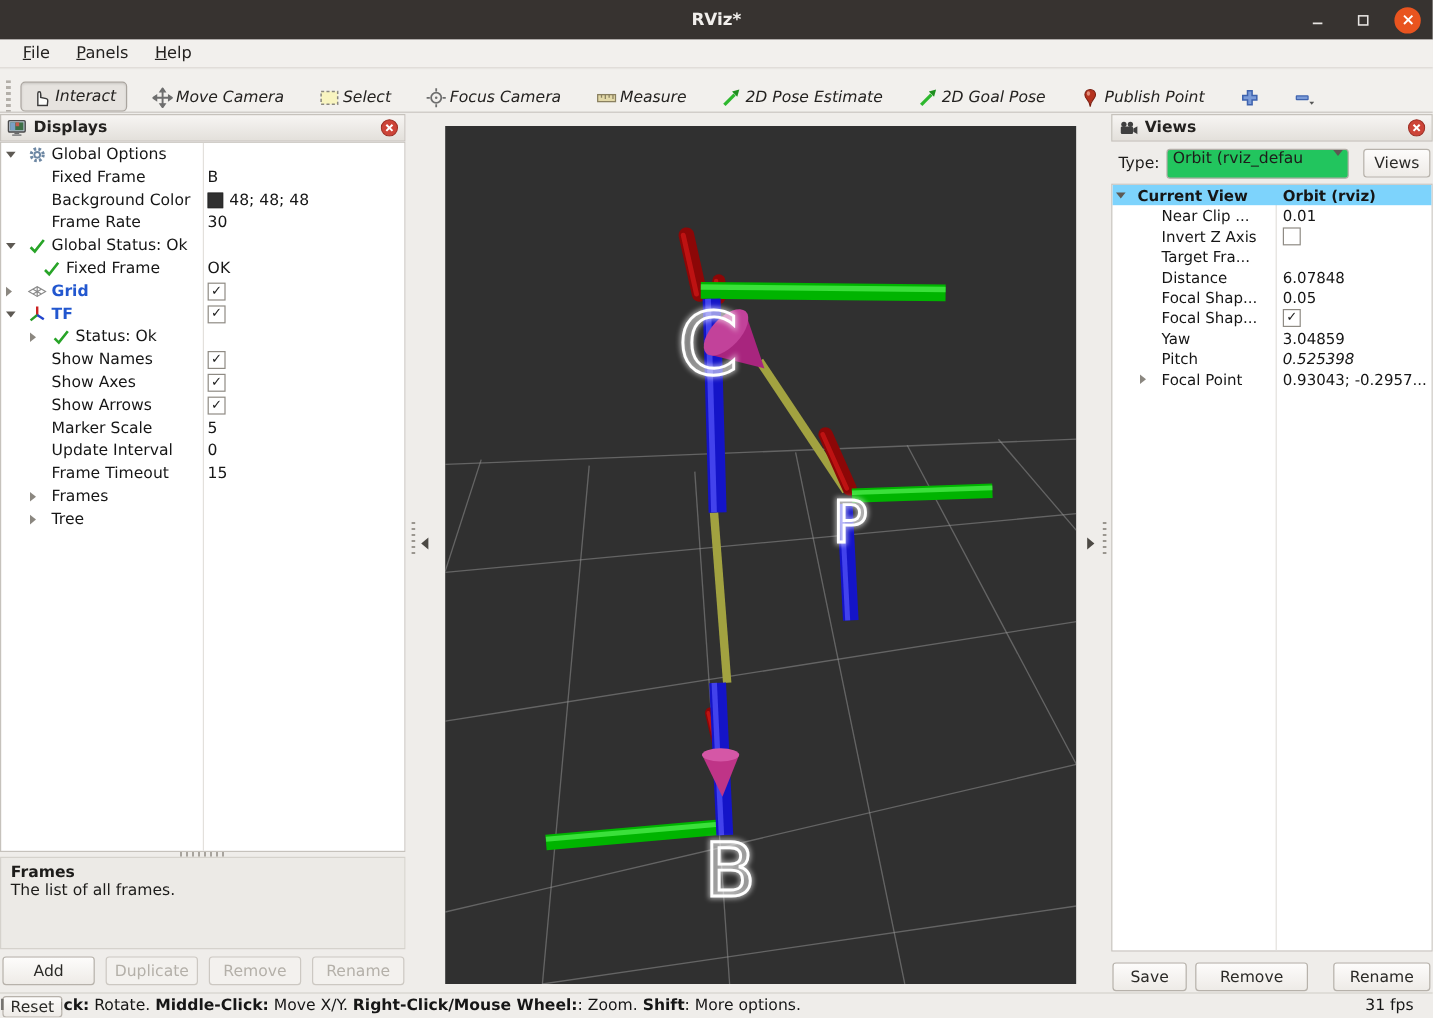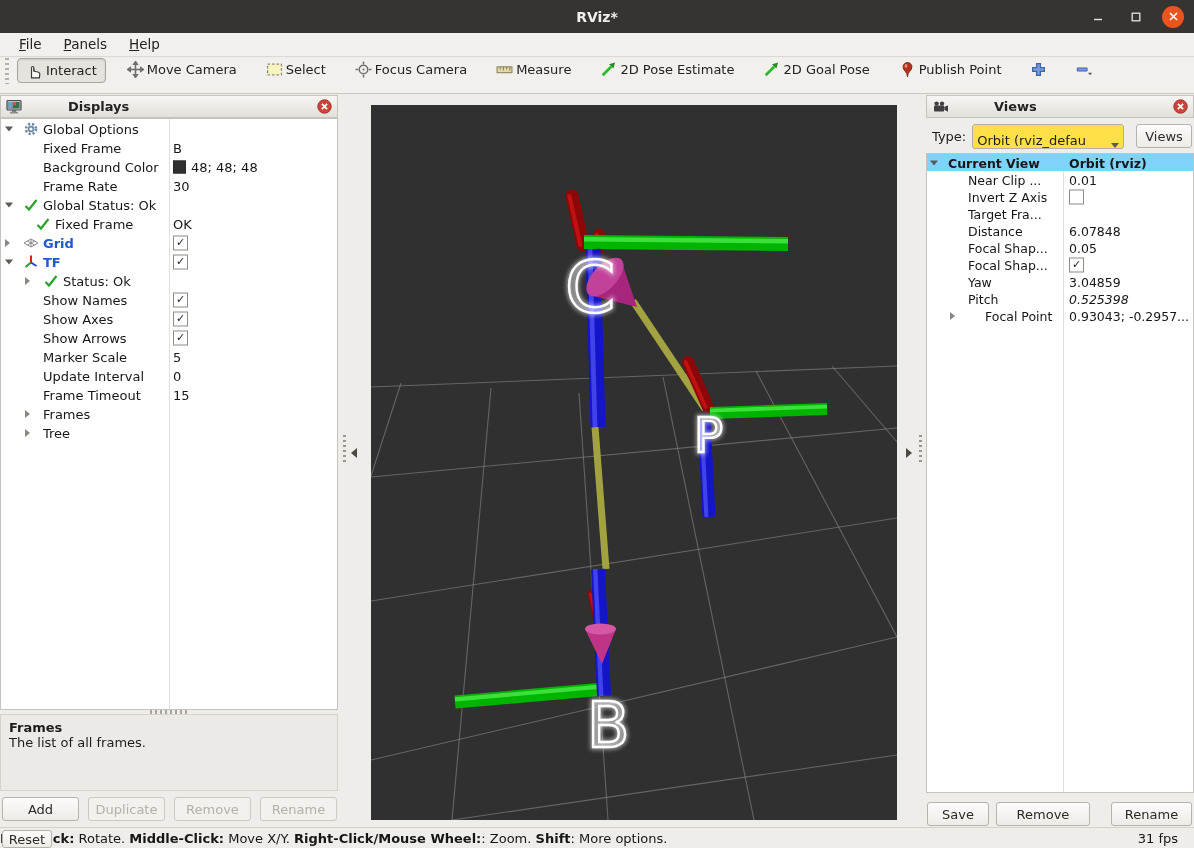"Interact" #toolbar { align-items: flex-start -> flex-end; font-style: none -> italic }
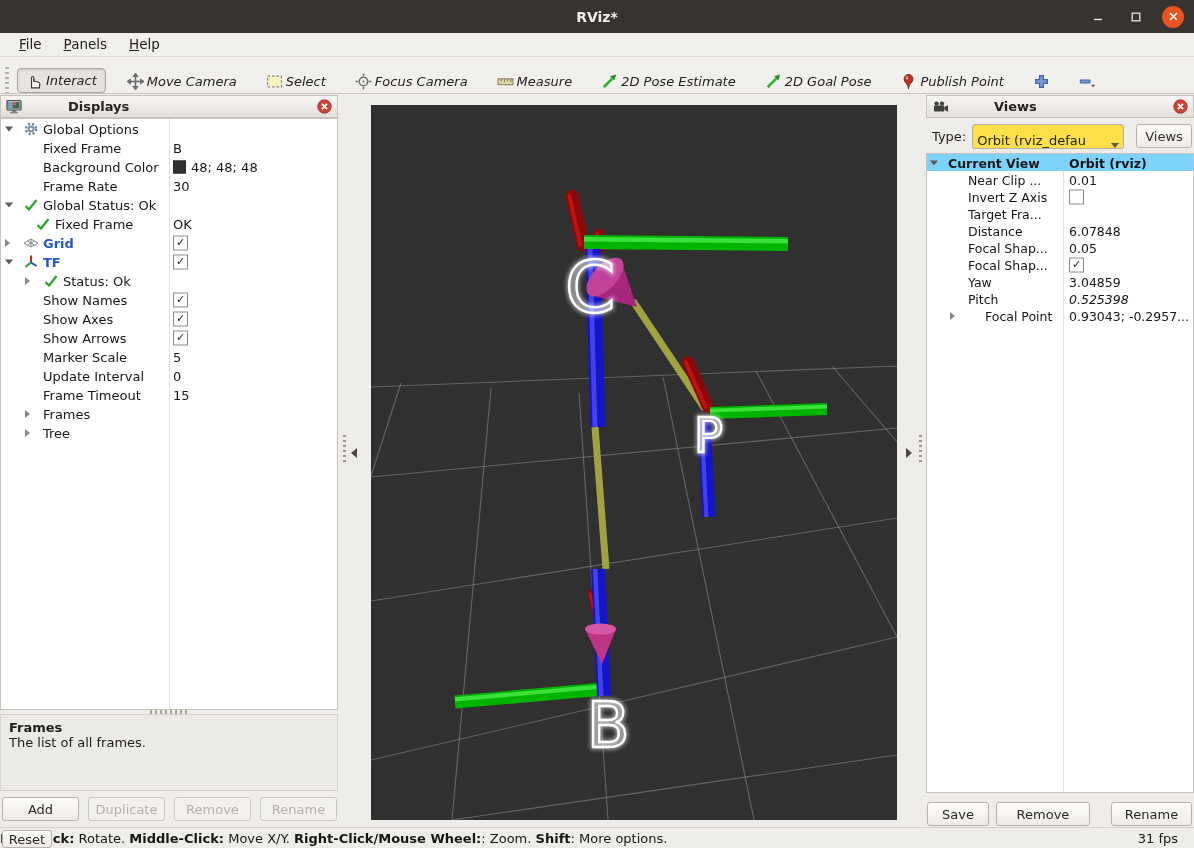"Displays" .panel-header { gap: 40px -> none }
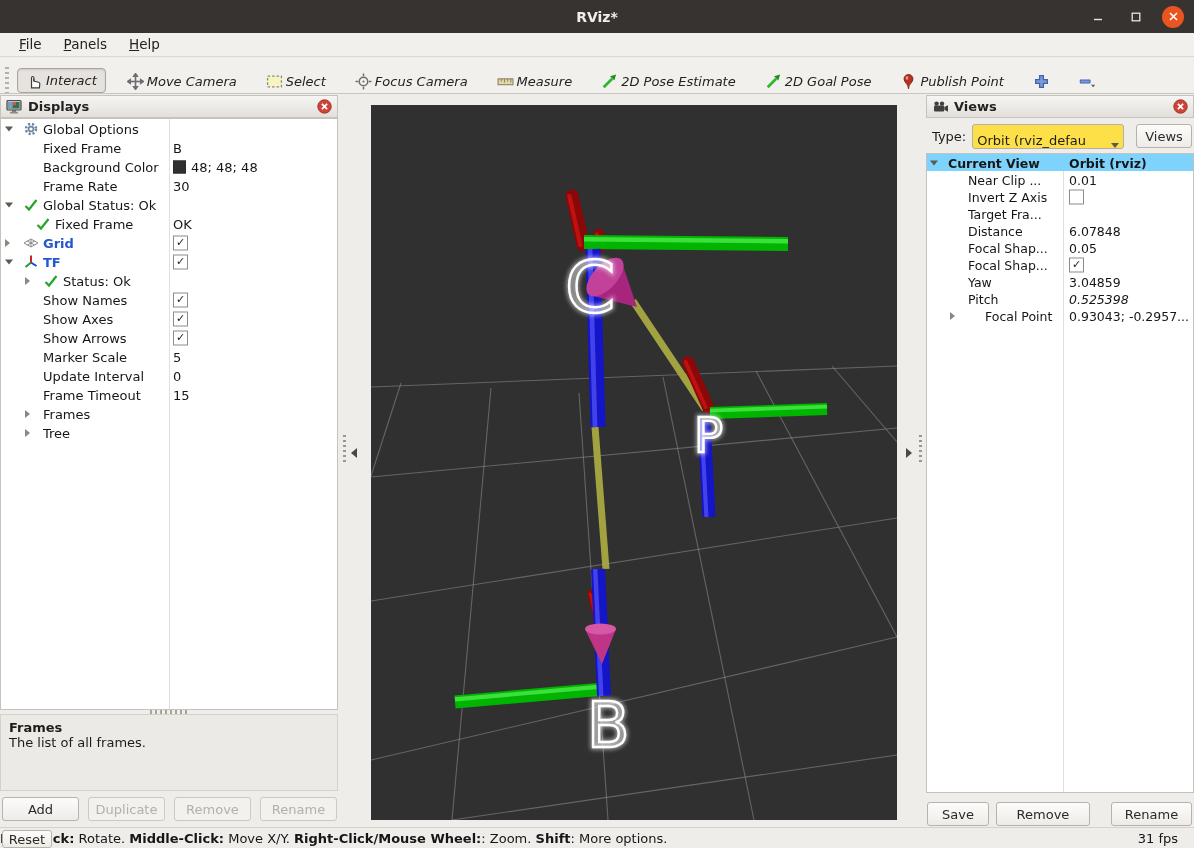"Orbit (rviz_defau" #views-type-combo { align-items: flex-end -> flex-start; background: #fde047 -> #22c55e }
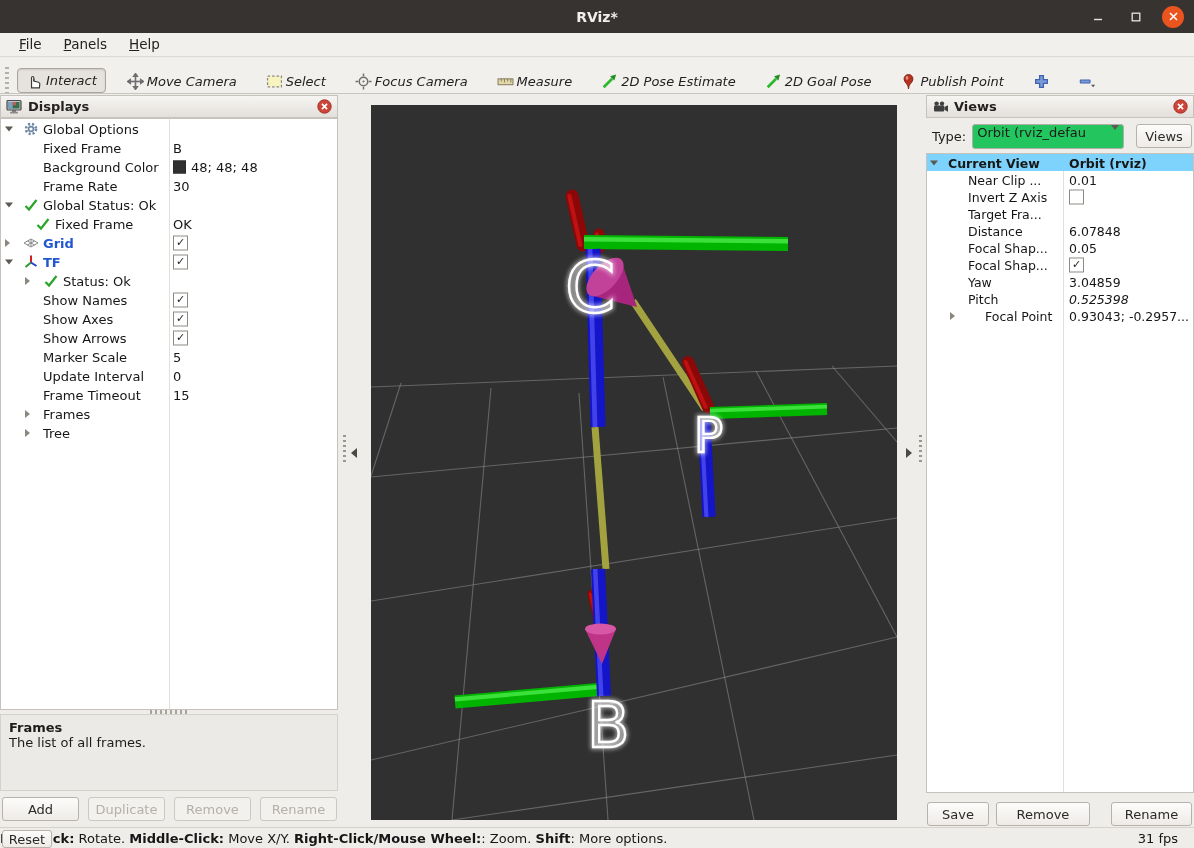"Focal Point" span.tlab { margin-left: 17px -> none }
